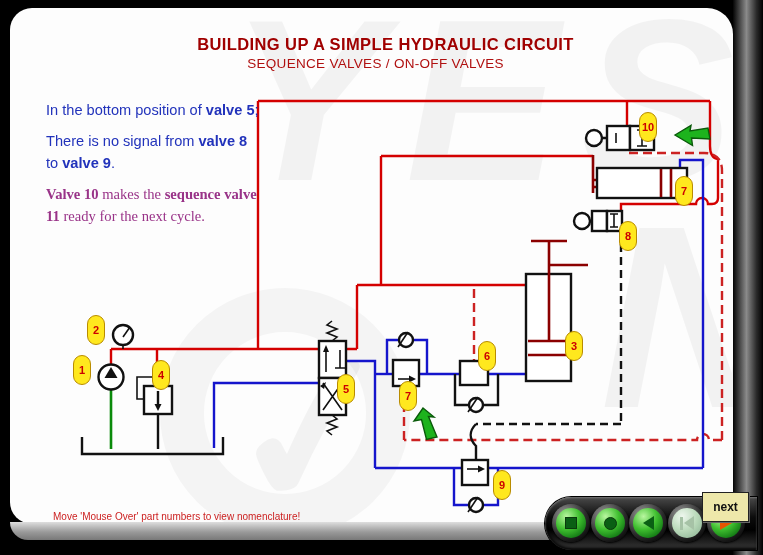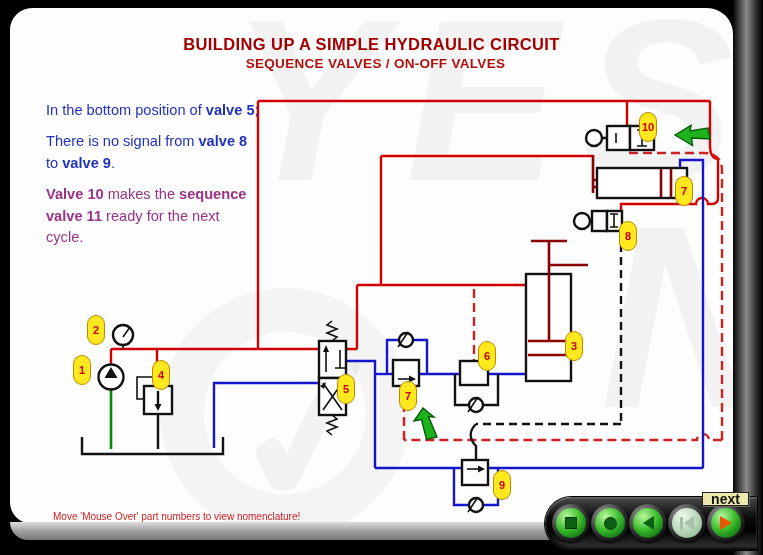"BUILDING UP A SIMPLE HYDRAULIC" .title { left: 0 -> 14px }
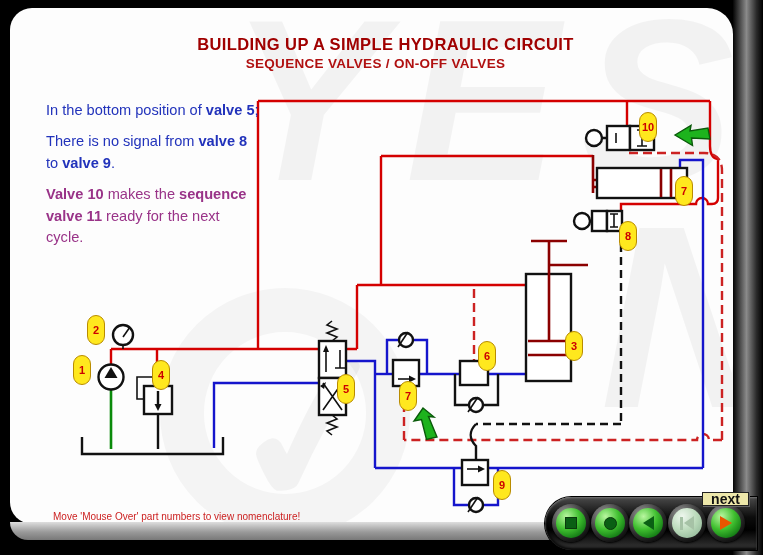"SEQUENCE VALVES / ON-OFF VALVES" .subtitle { font-weight: bold -> normal }
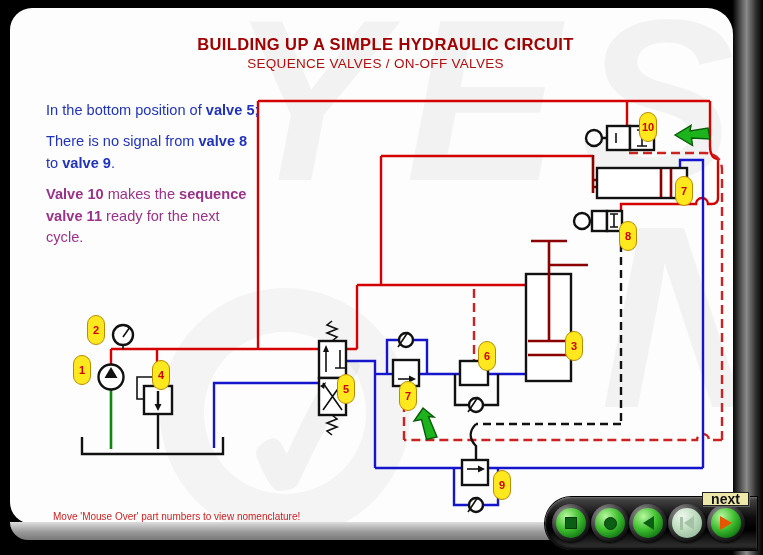"Valve 10 makes the sequence" .desc .purple { font-family: none -> Liberation Serif, serif }
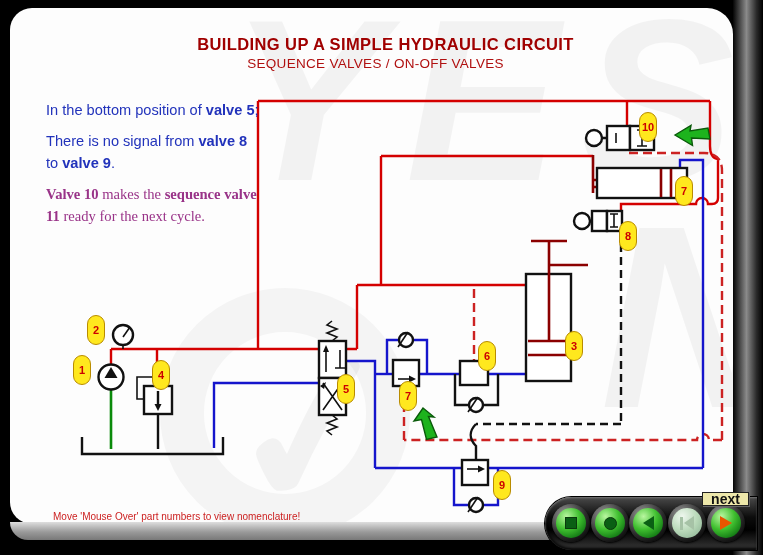"next" .next-btn { font-size: 14px -> 12px; height: 14px -> 30px }
